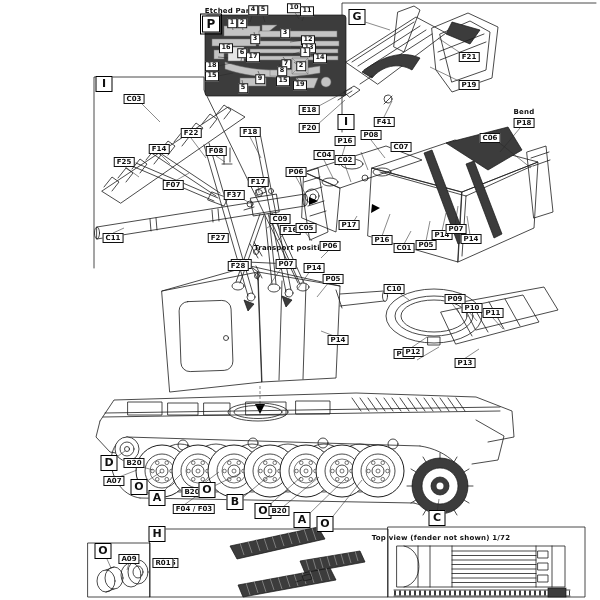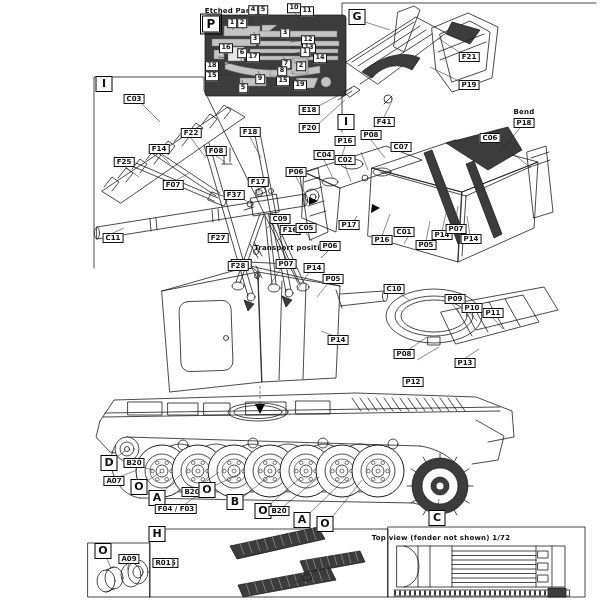"C01" div.lbl { top: 232px -> 248px }
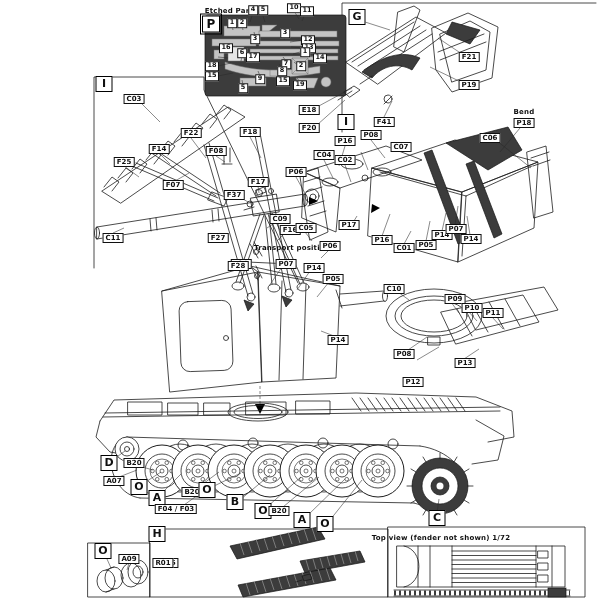"P12" div.lbl { top: 382px -> 352px }
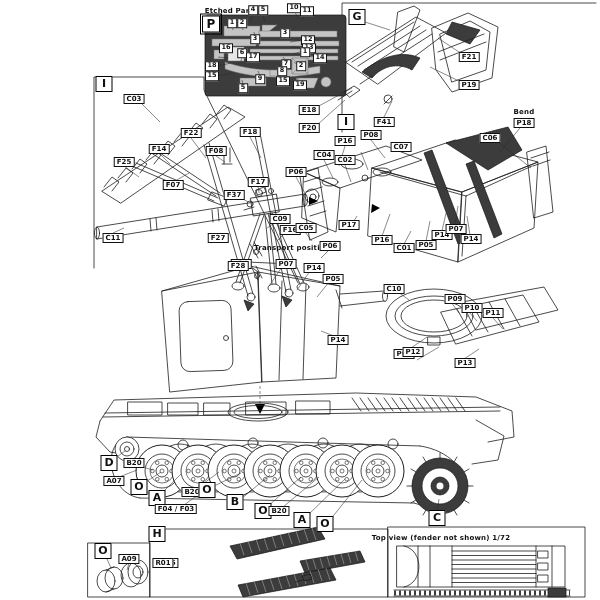"F04 / F03" div.lbl { left: 176px -> 194px }
